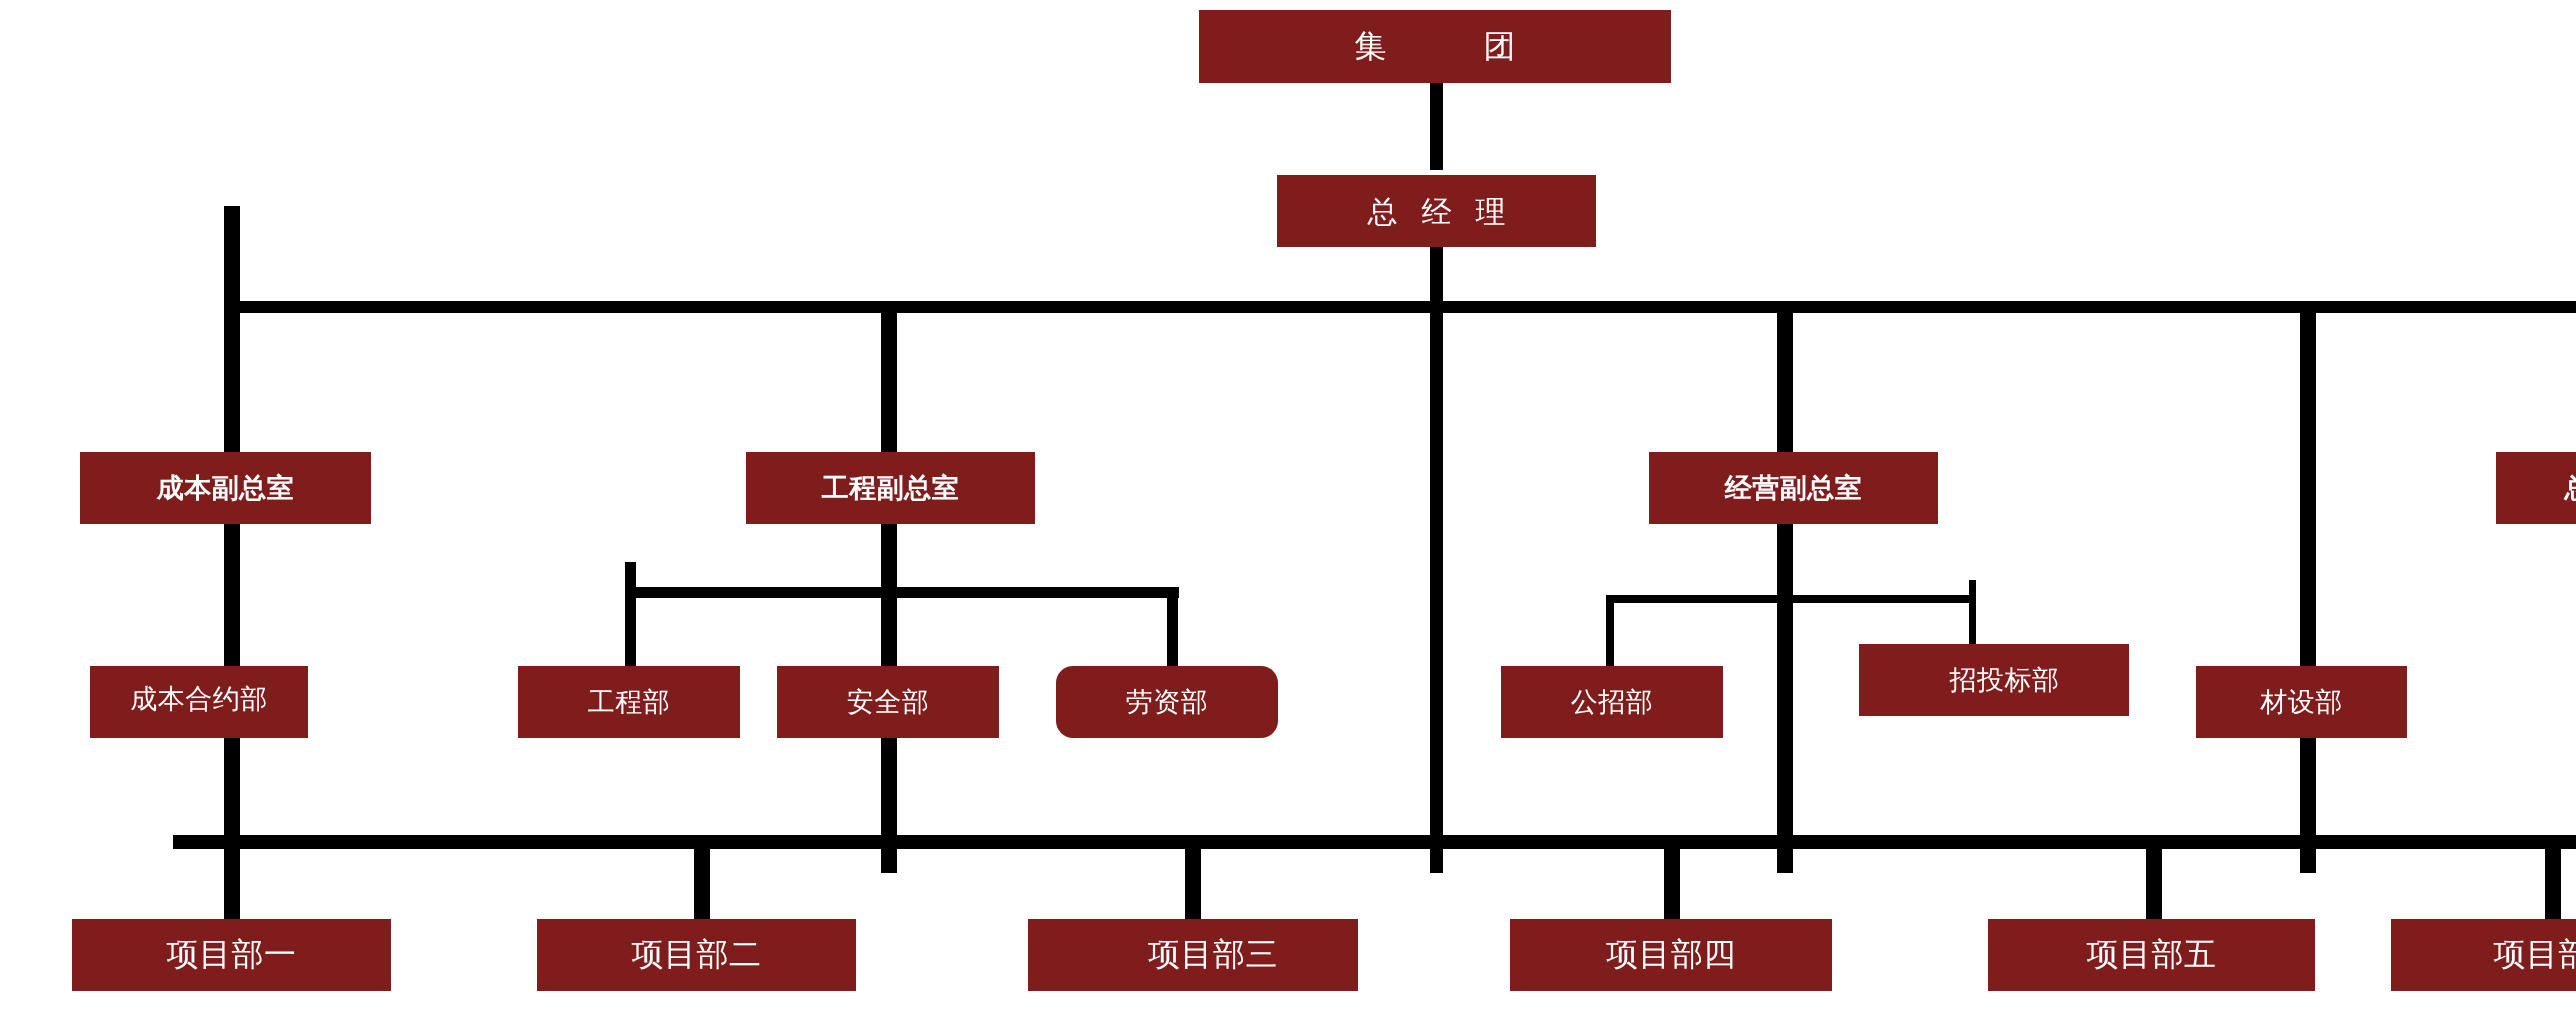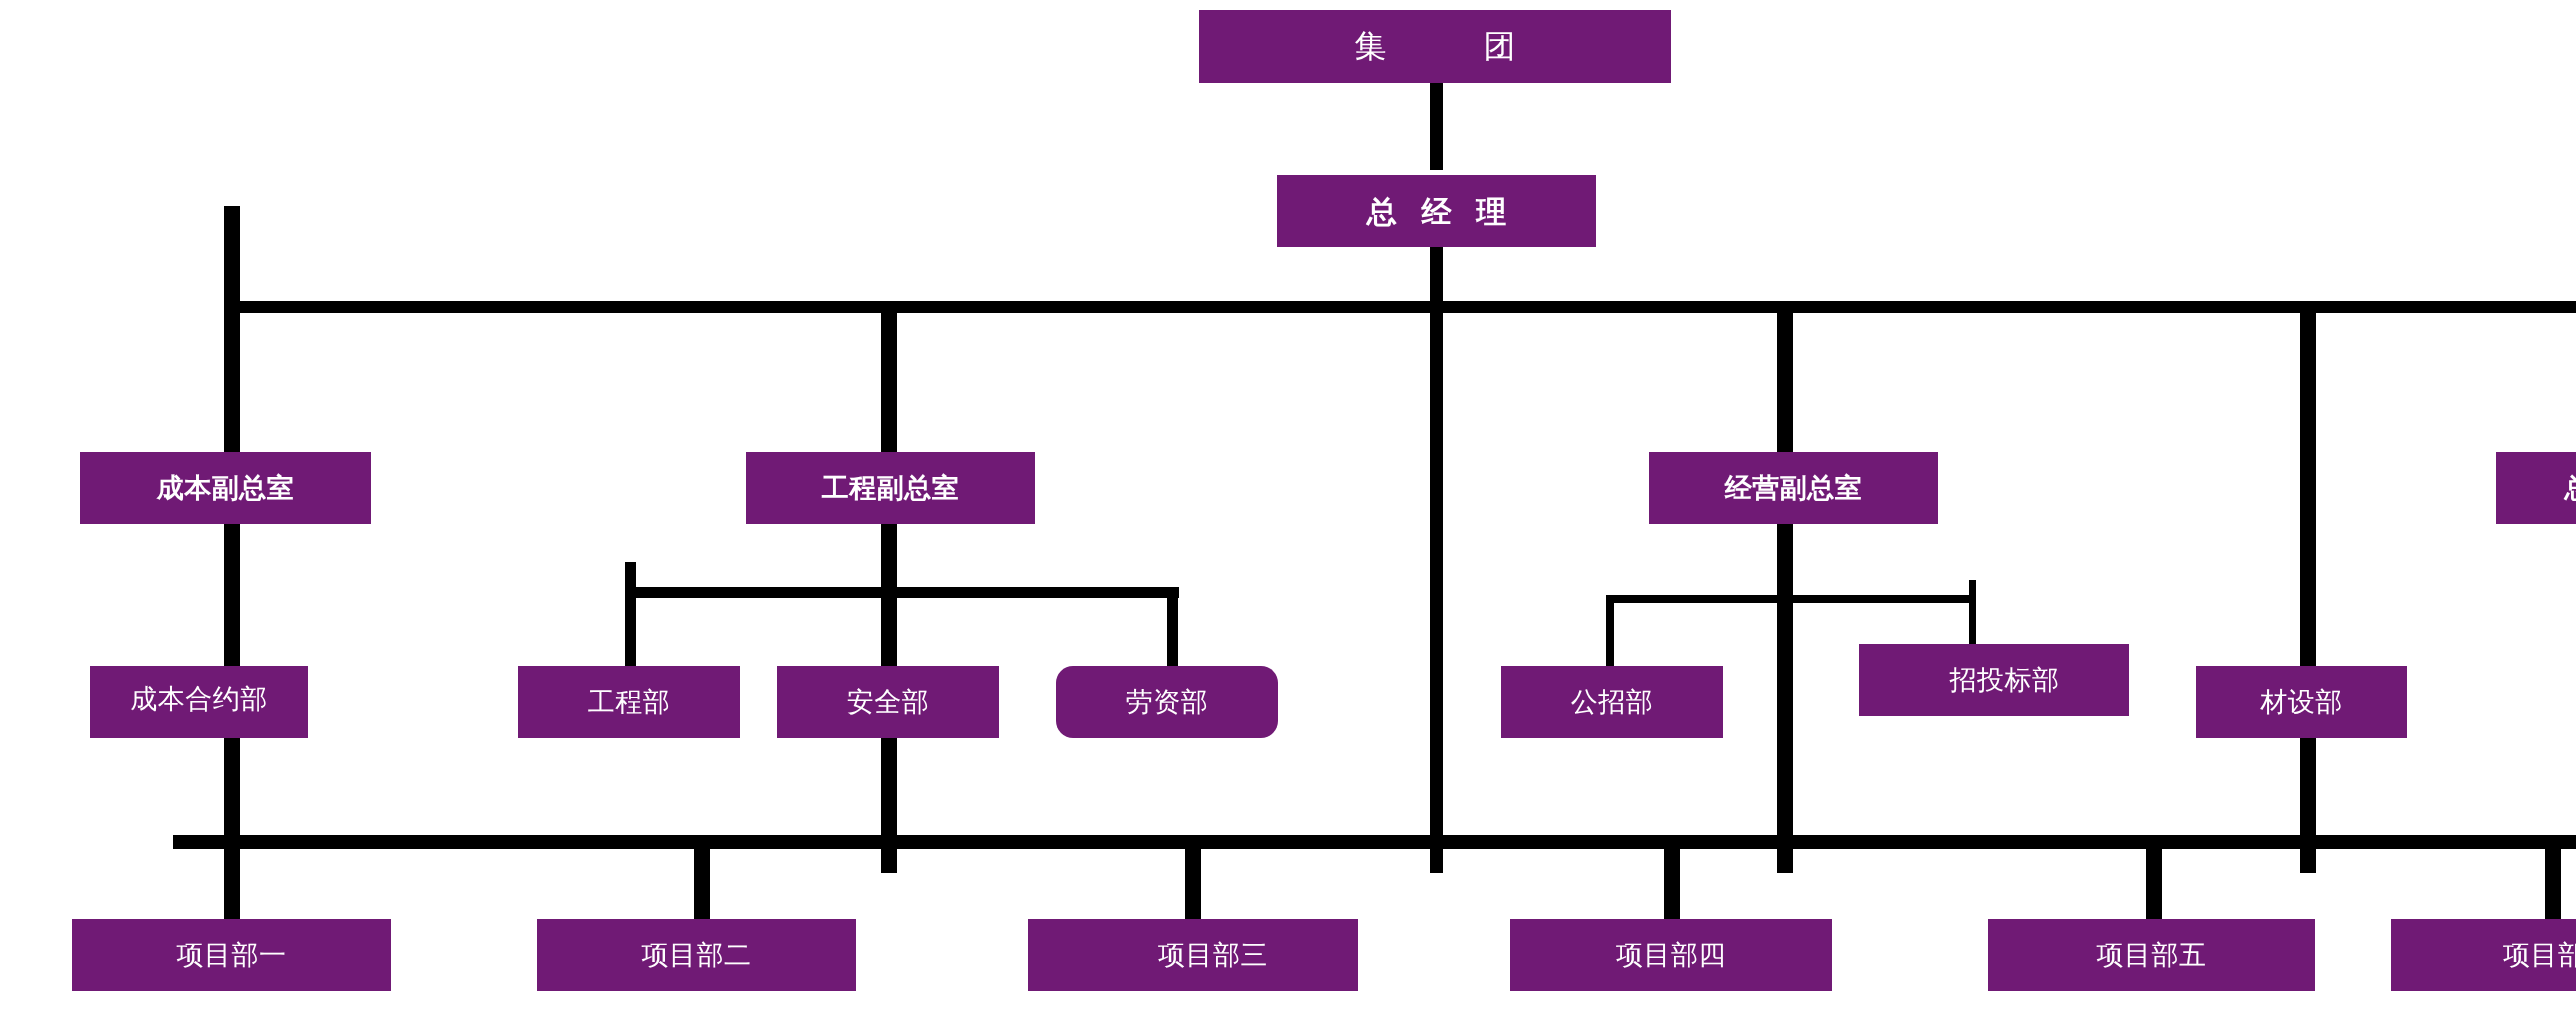"集 团" .node { background: #701a75 -> #7f1d1d }
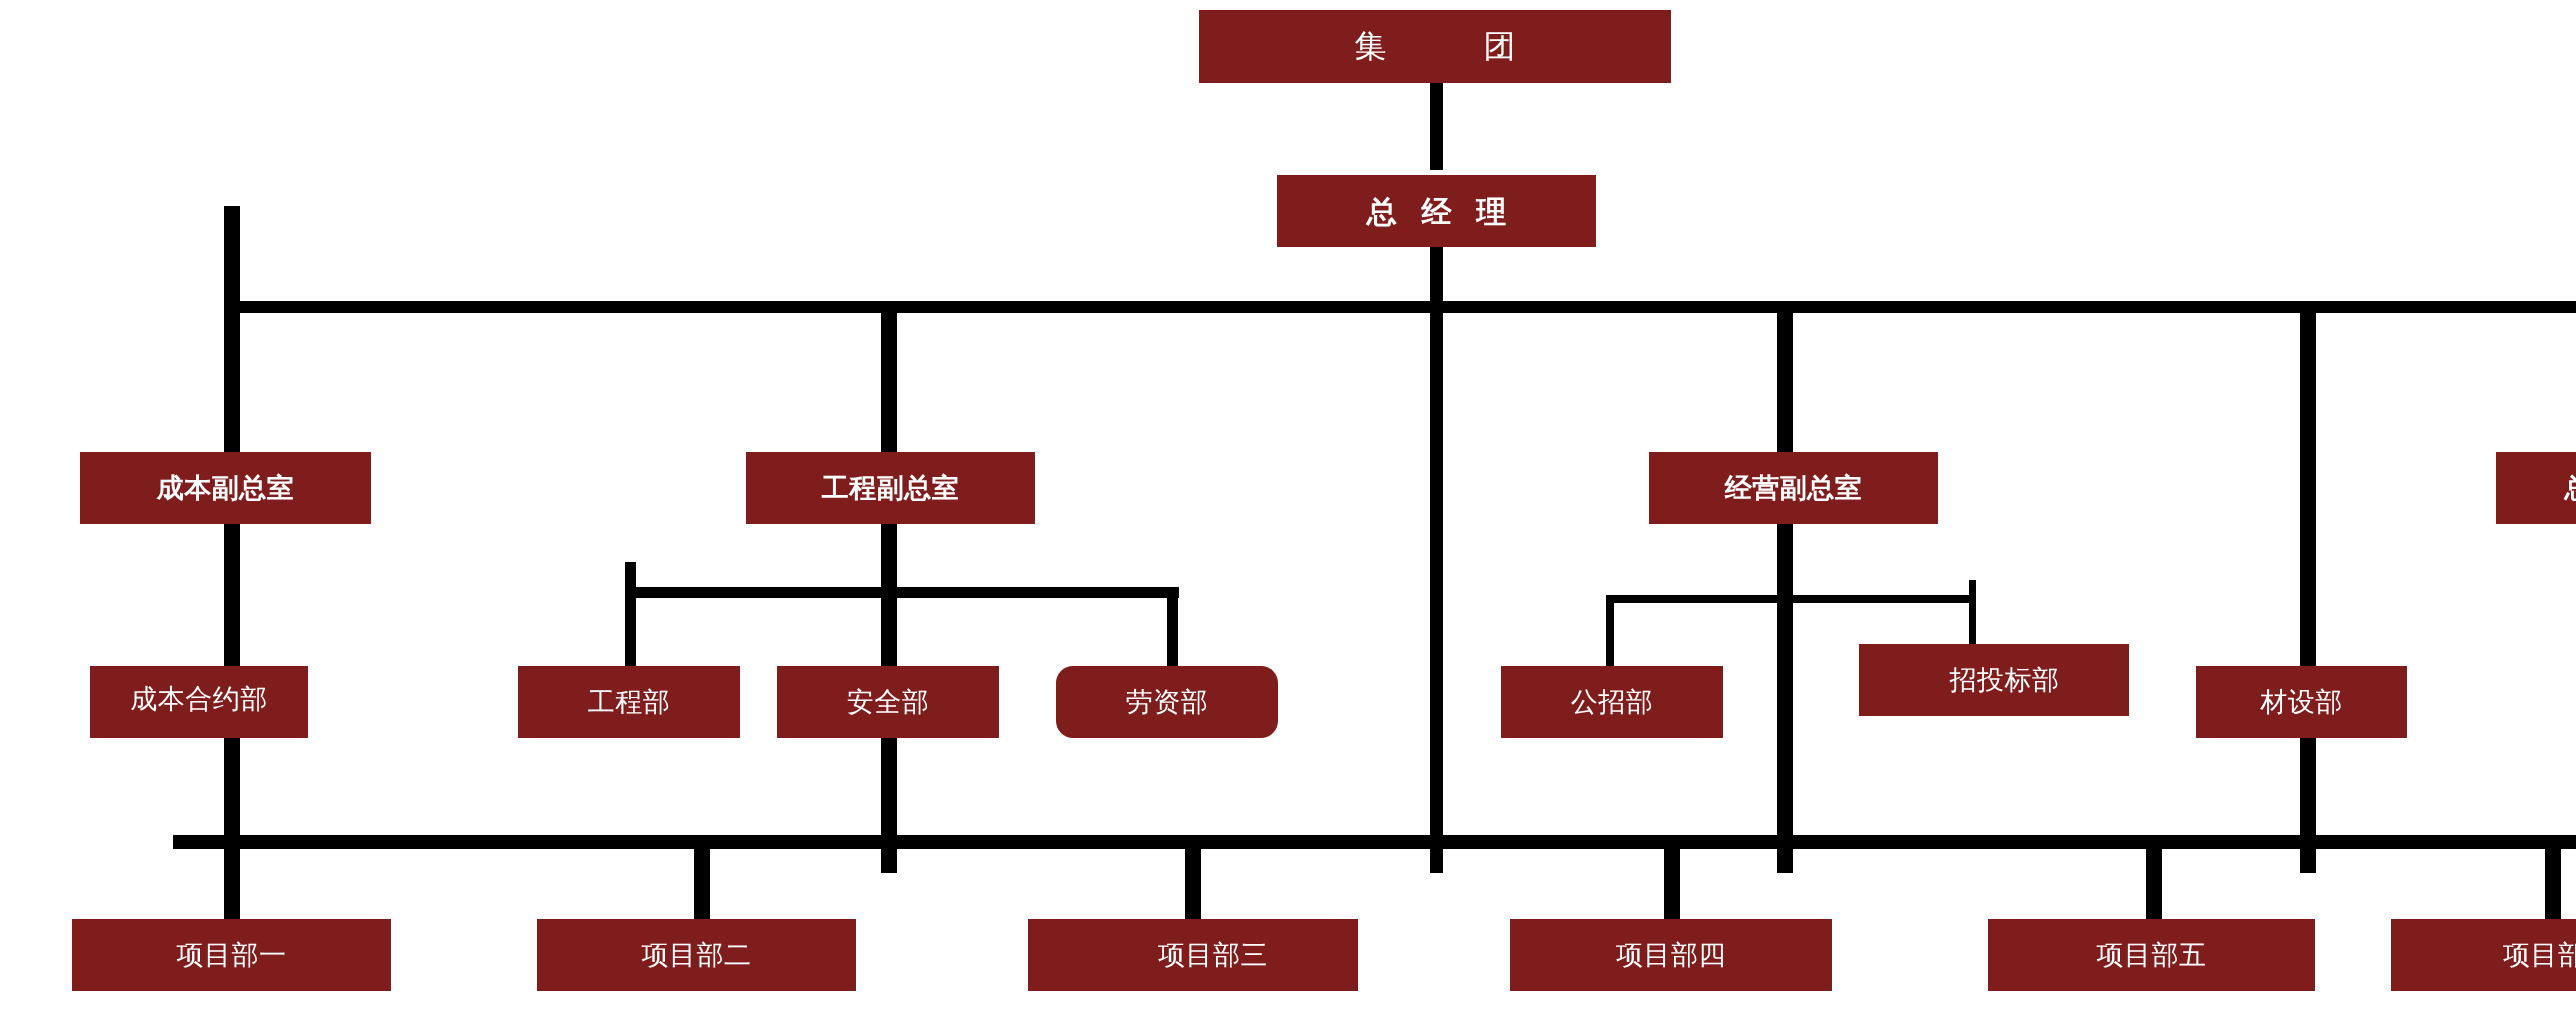"总 经 理" .node.lvl1 { font-weight: bold -> none }
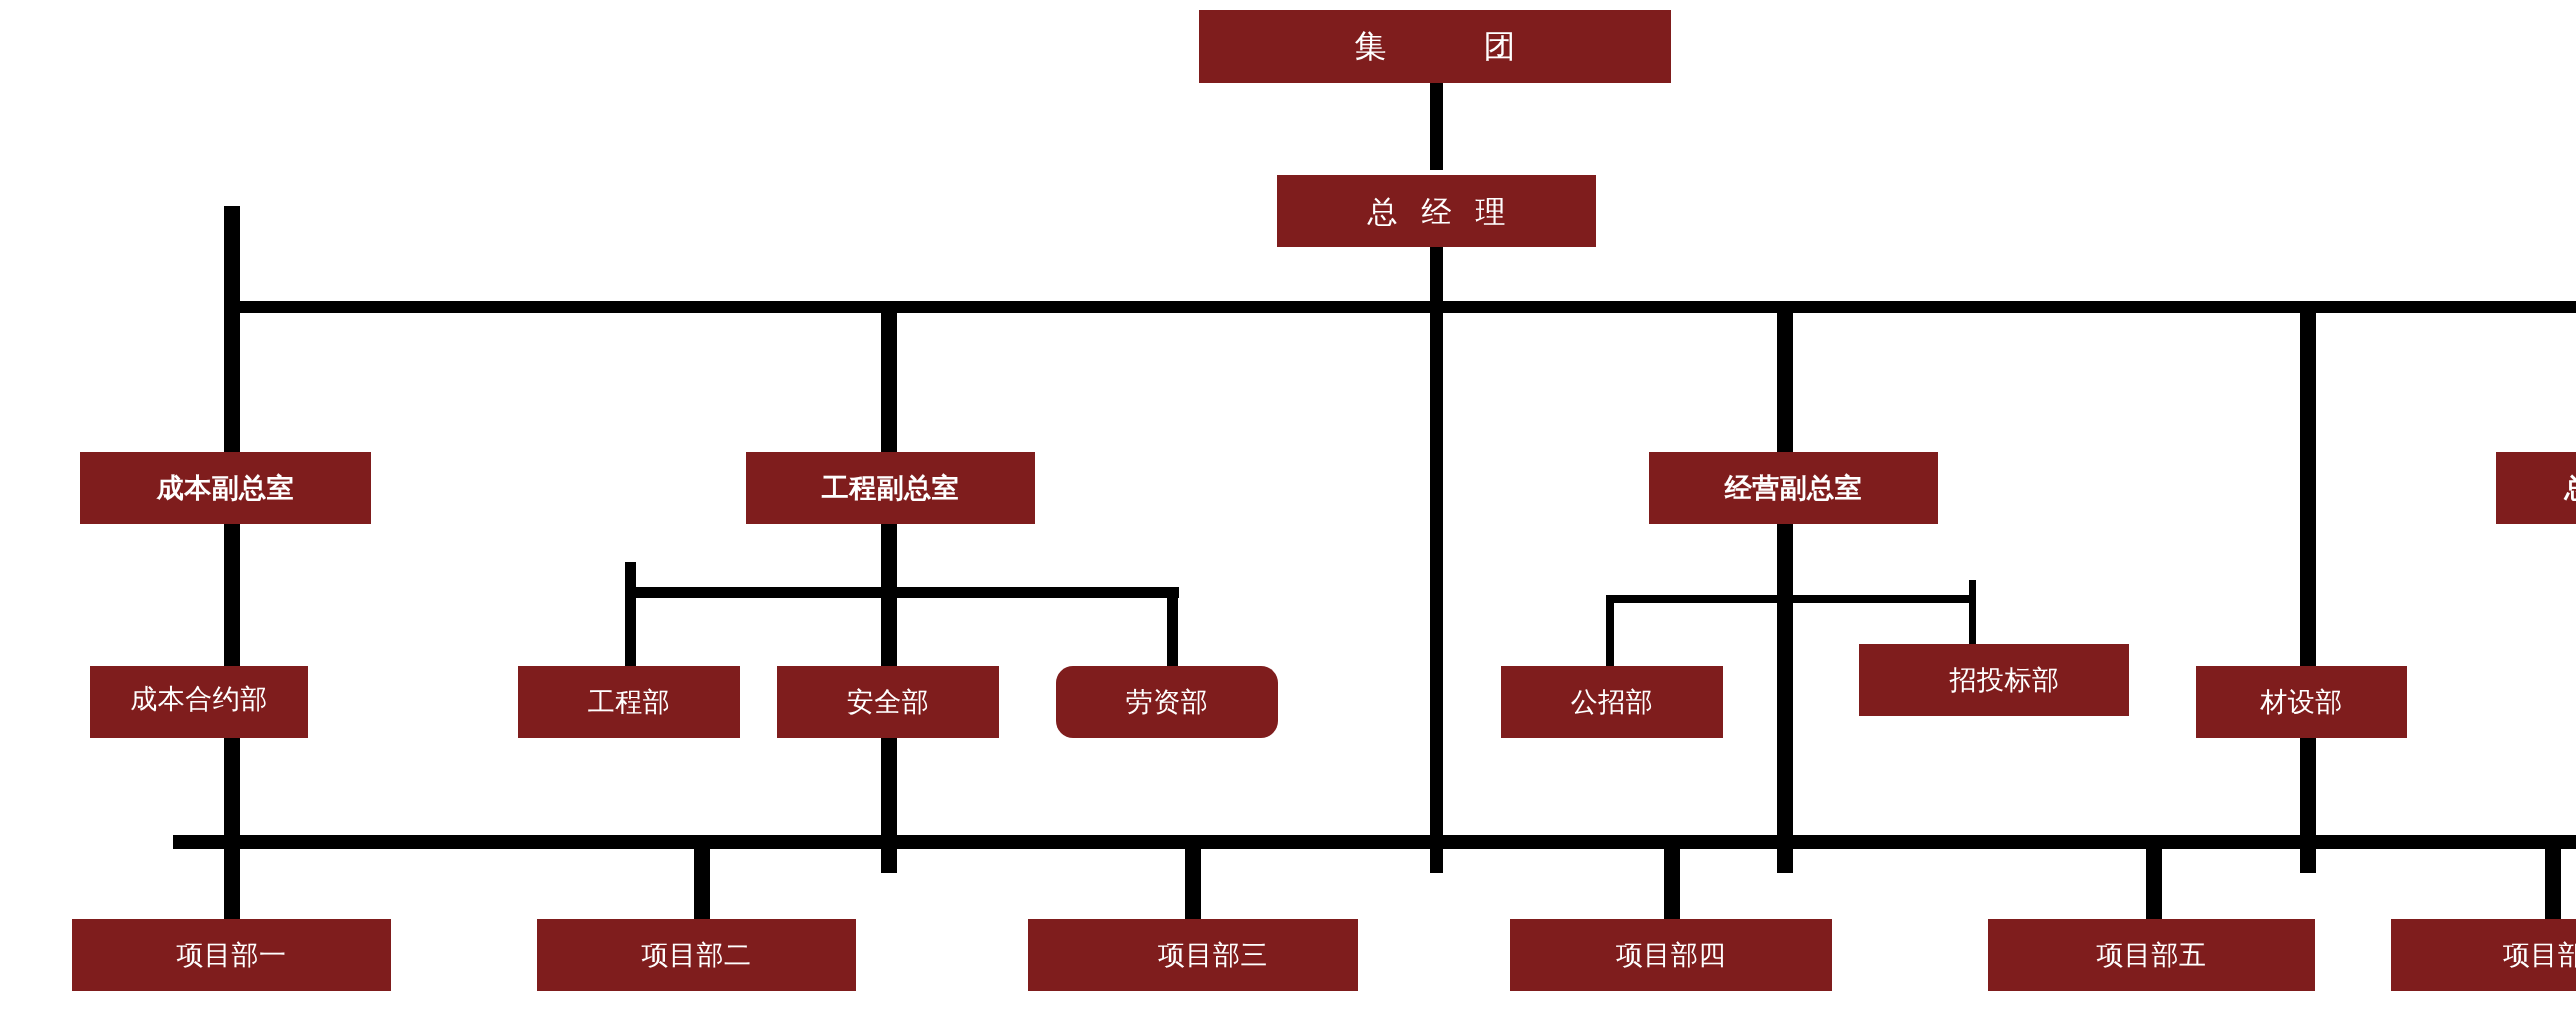"项目部一" .node.lvl4 { font-size: 27px -> 32px }
